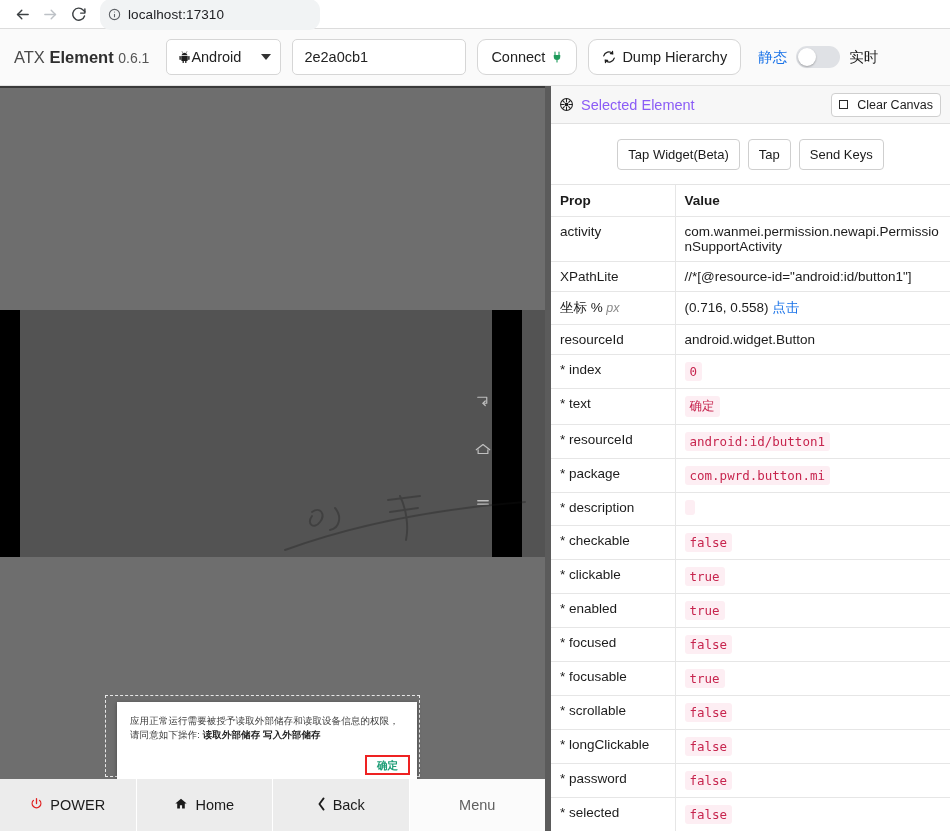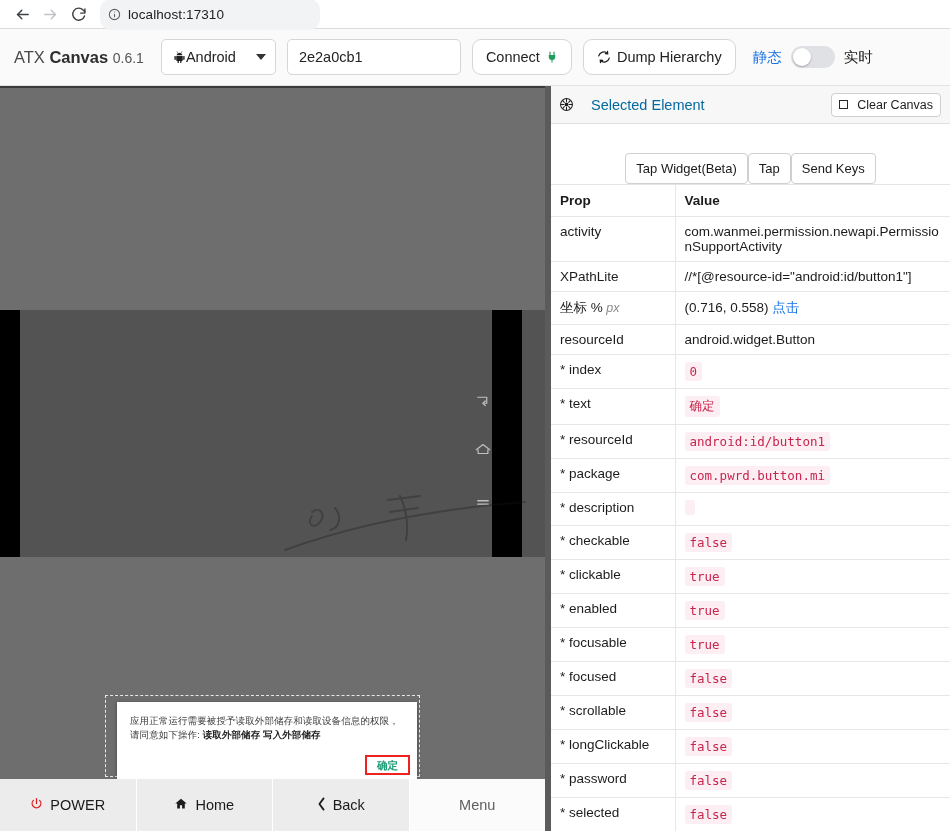"Canvas" b { text: Canvas -> Element }
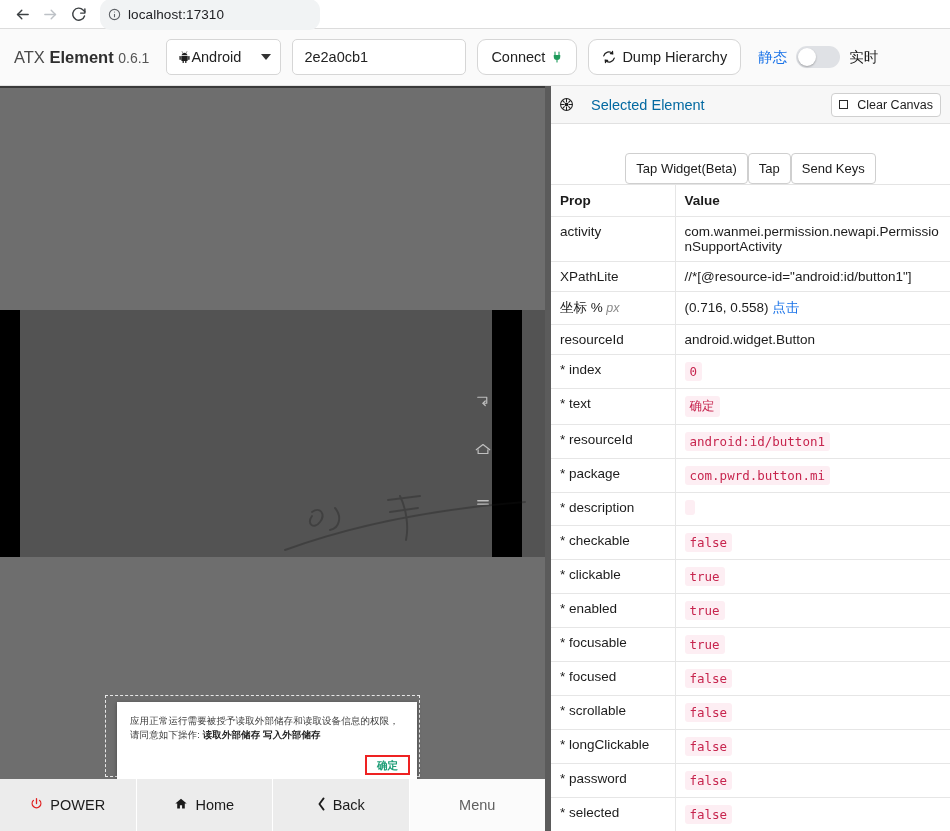"Selected Element" .rp-title { color: #0369a1 -> #8b5cf6; gap: 17px -> 7px }
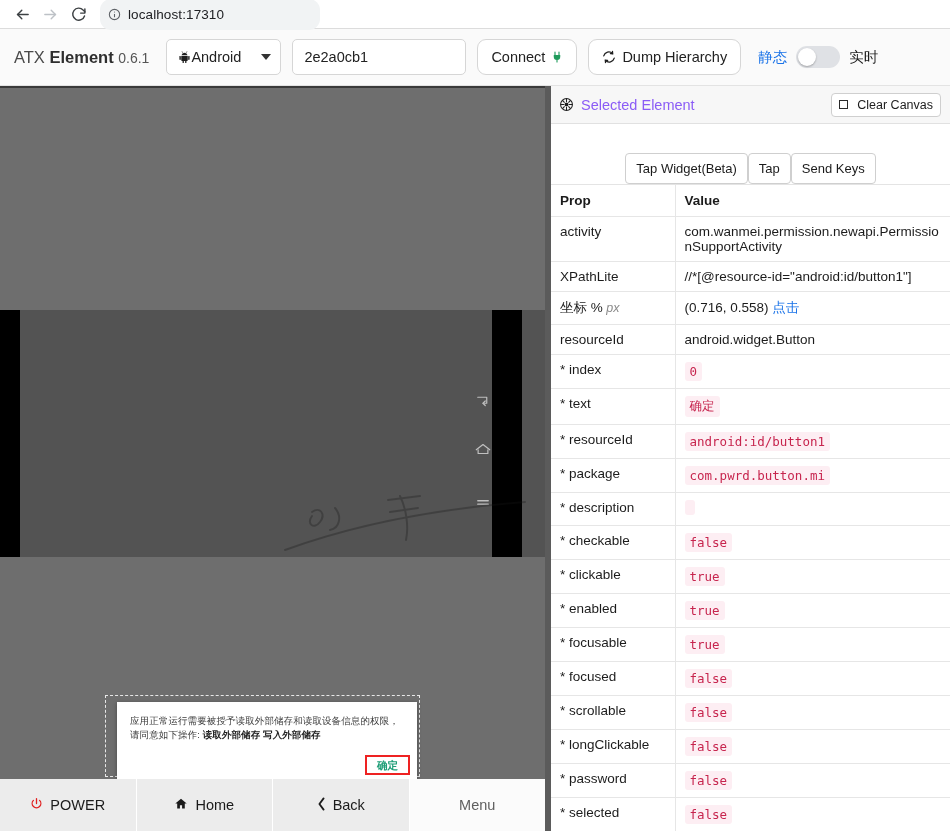"Tap Widget(Beta)" .action-row { align-items: flex-end -> center; gap: none -> 8px }
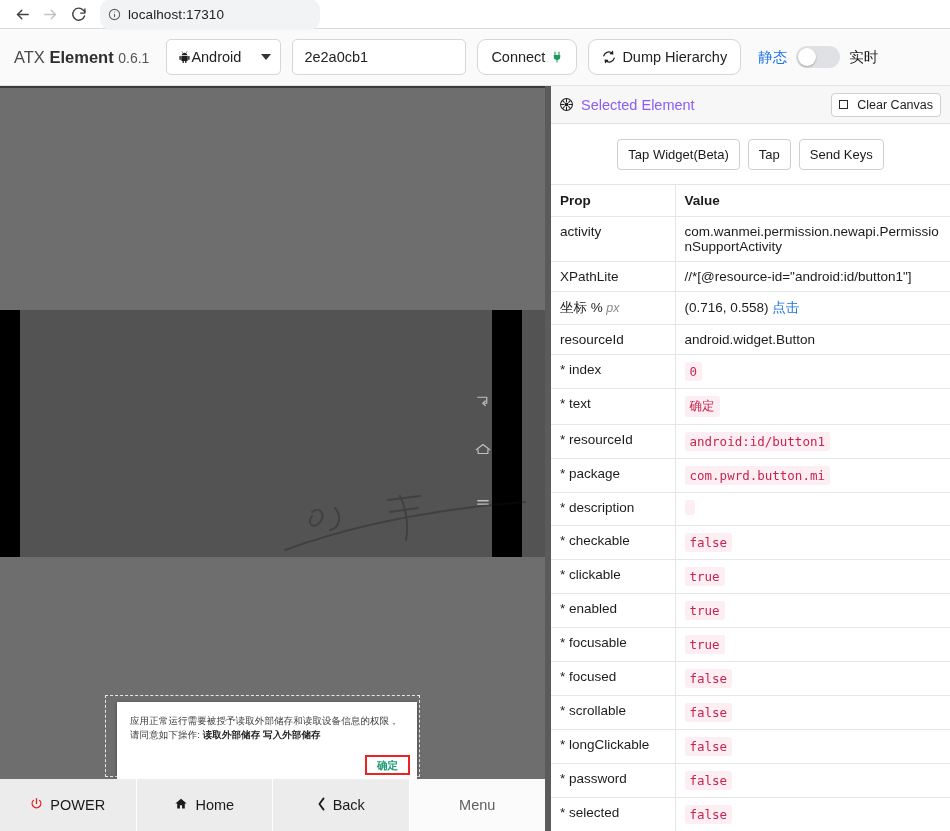"* focusable" tr { order: before "* focused" -> after "* focused" }
